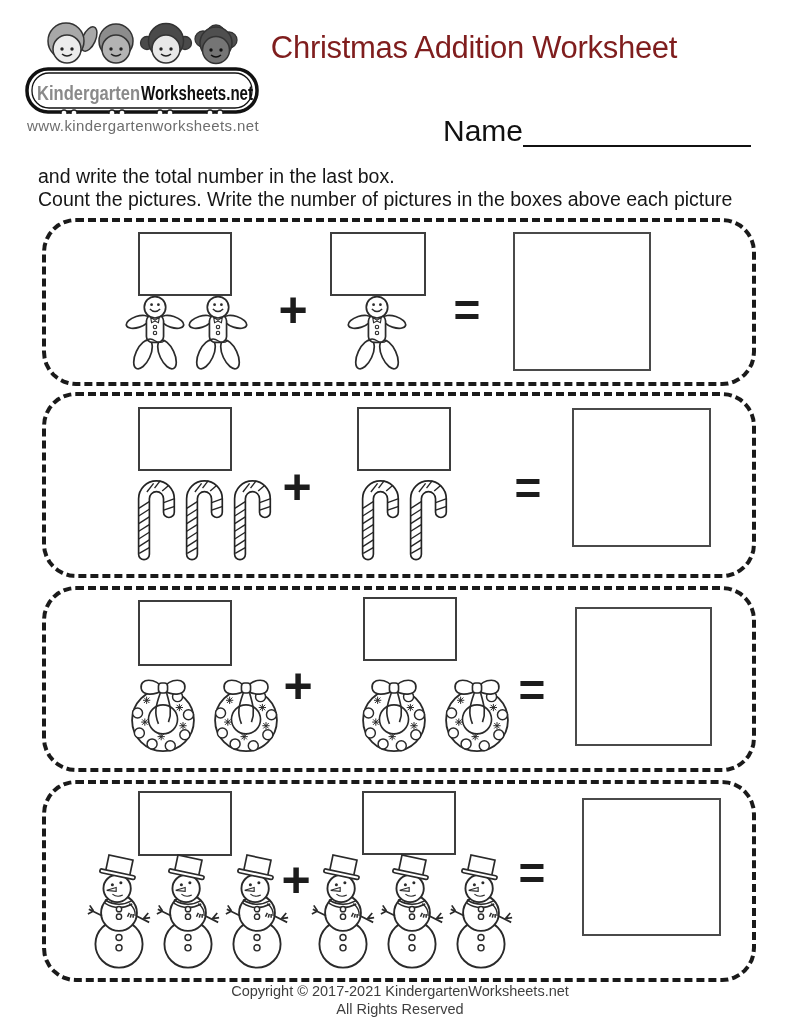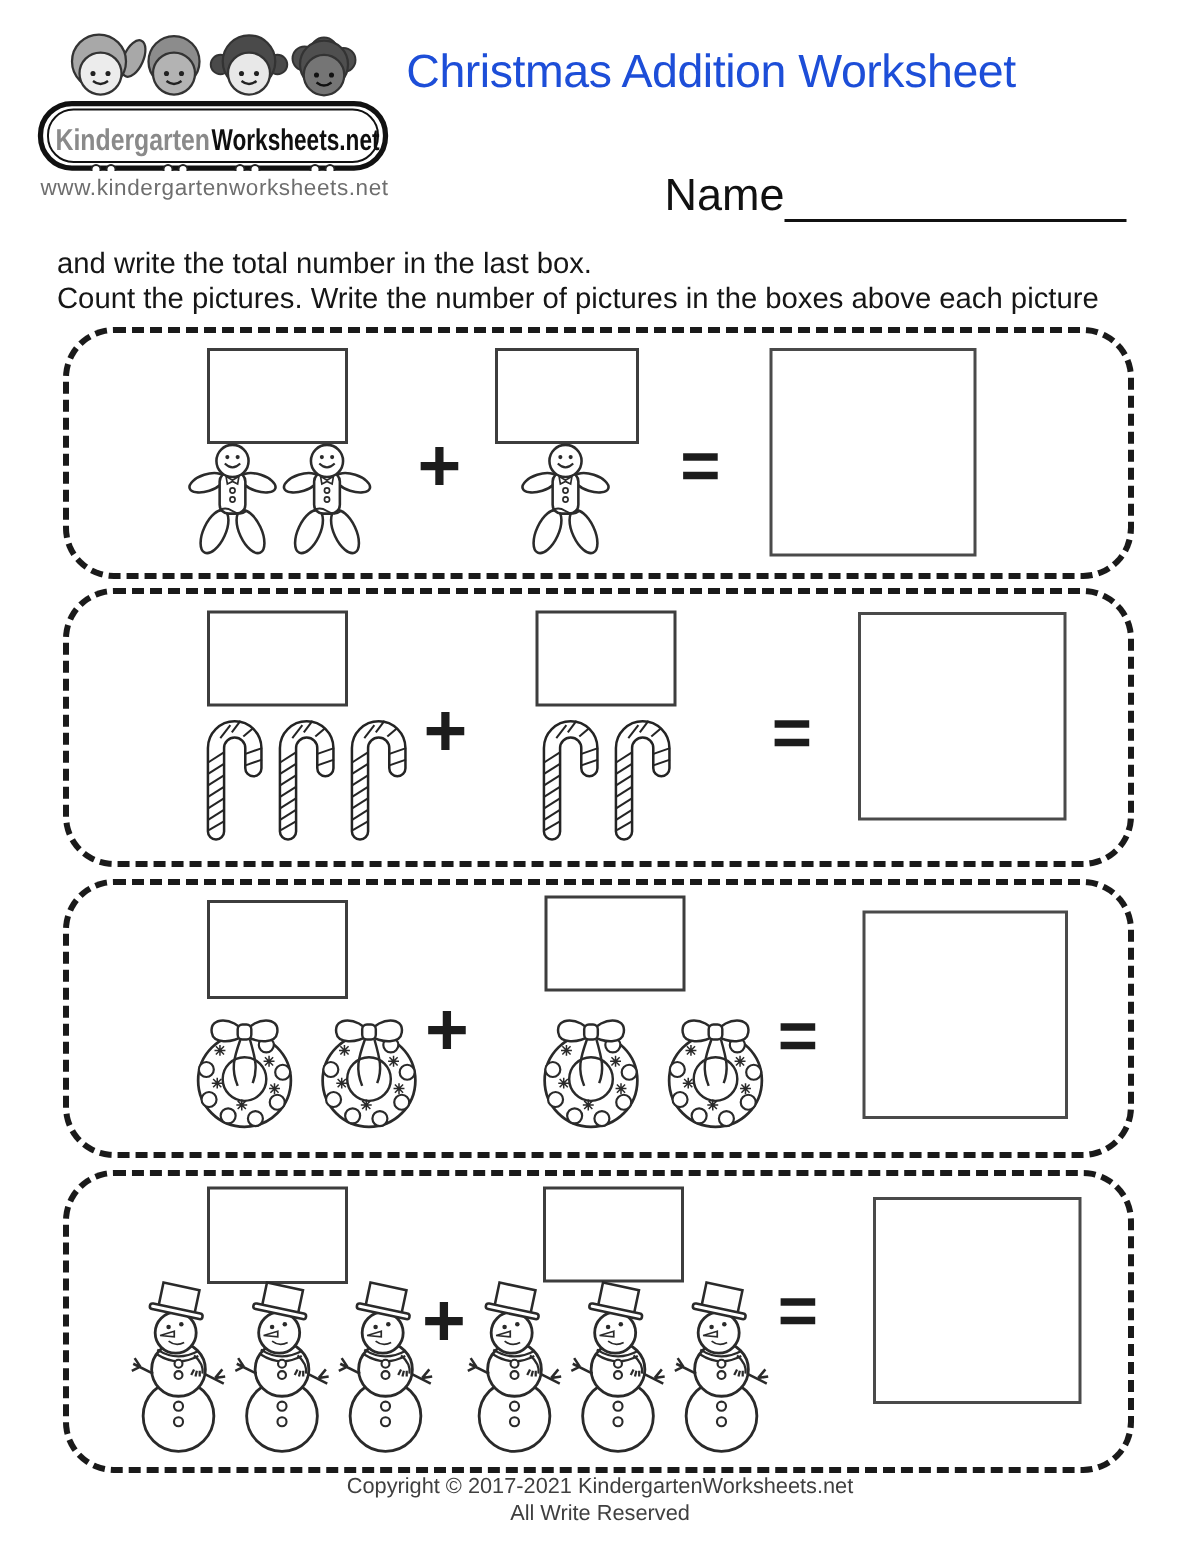"Christmas Addition Worksheet" .title { color: #1d4ed8 -> #7f1d1d }
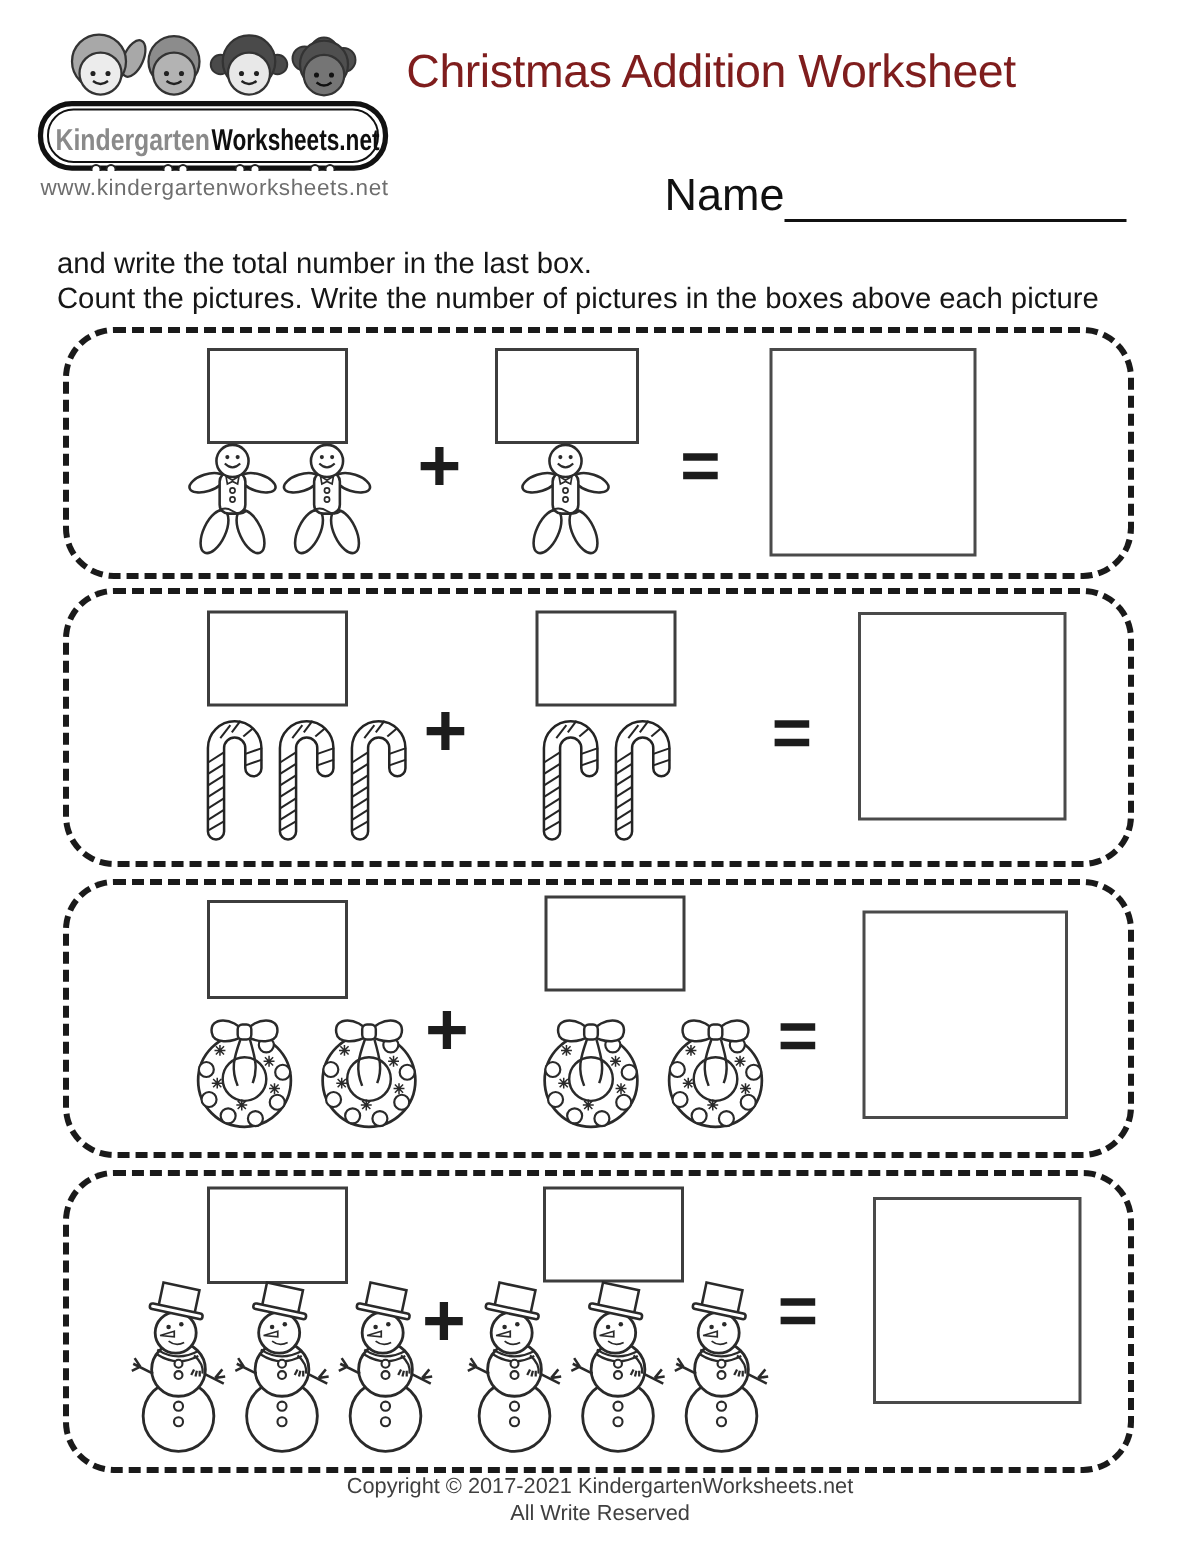"Name" .name-row { align-items: flex-end -> center }
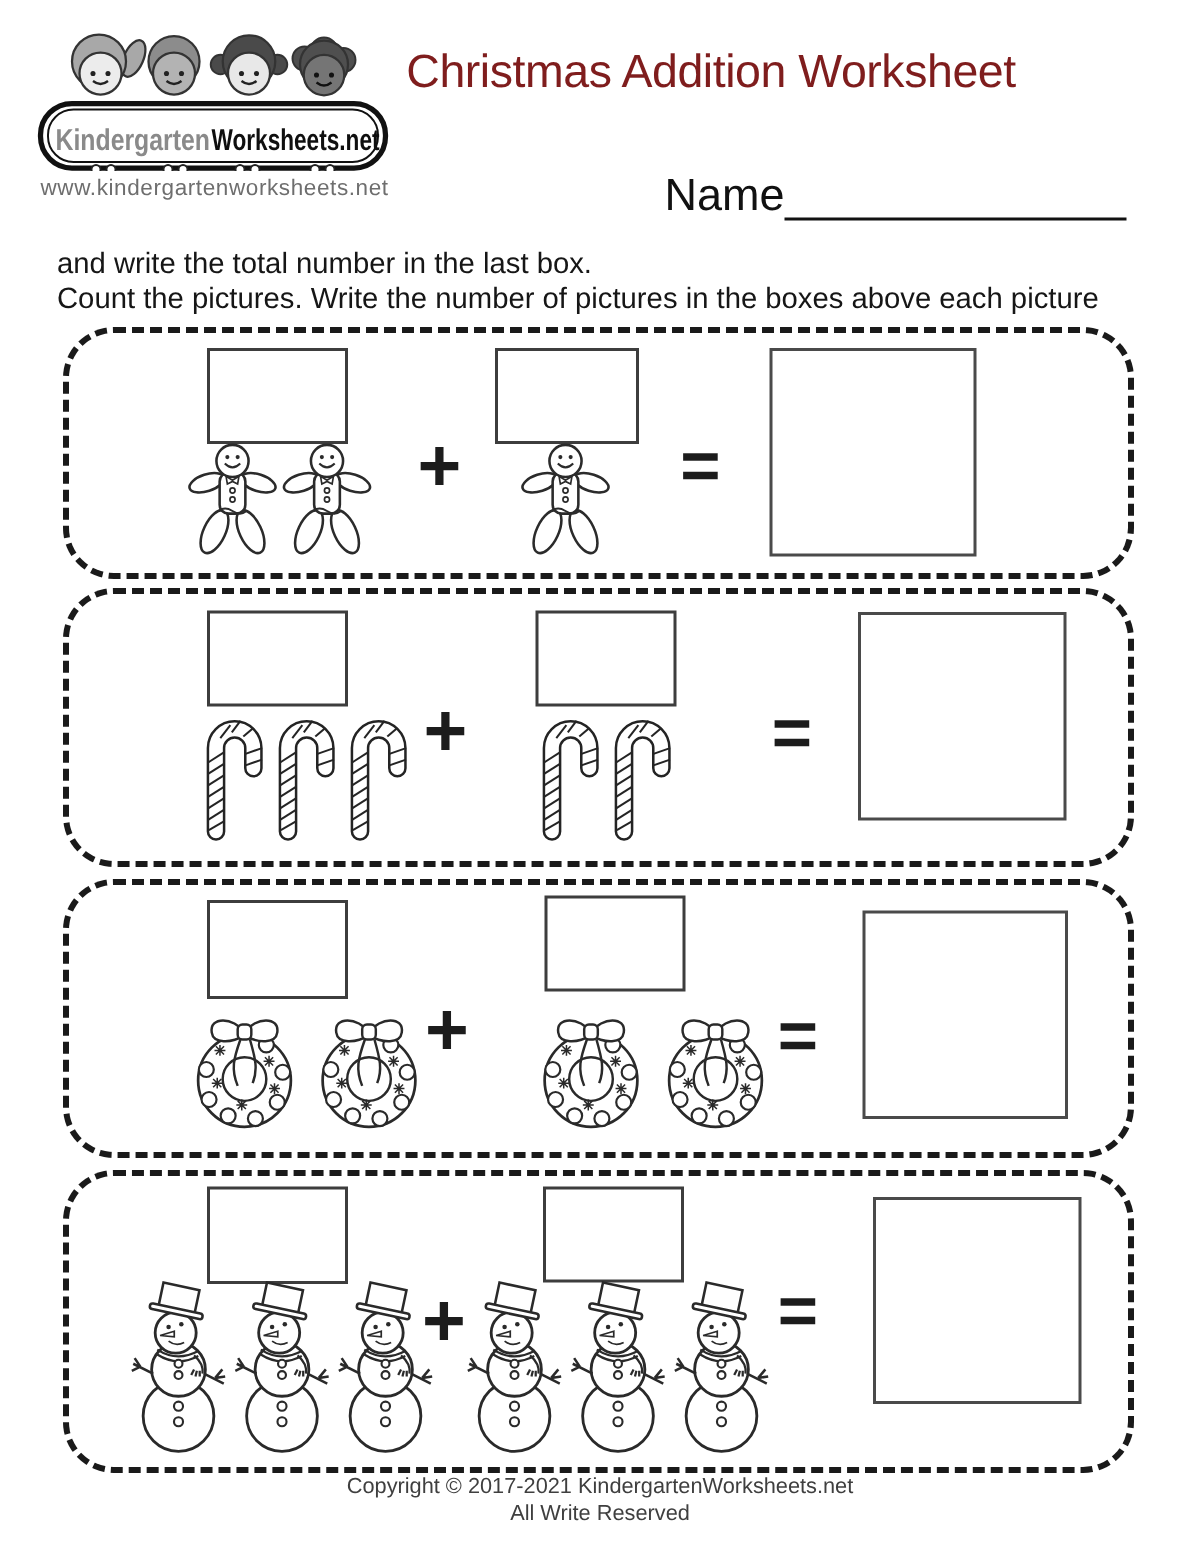"All Write Reserved" div { text: Write -> Rights }
